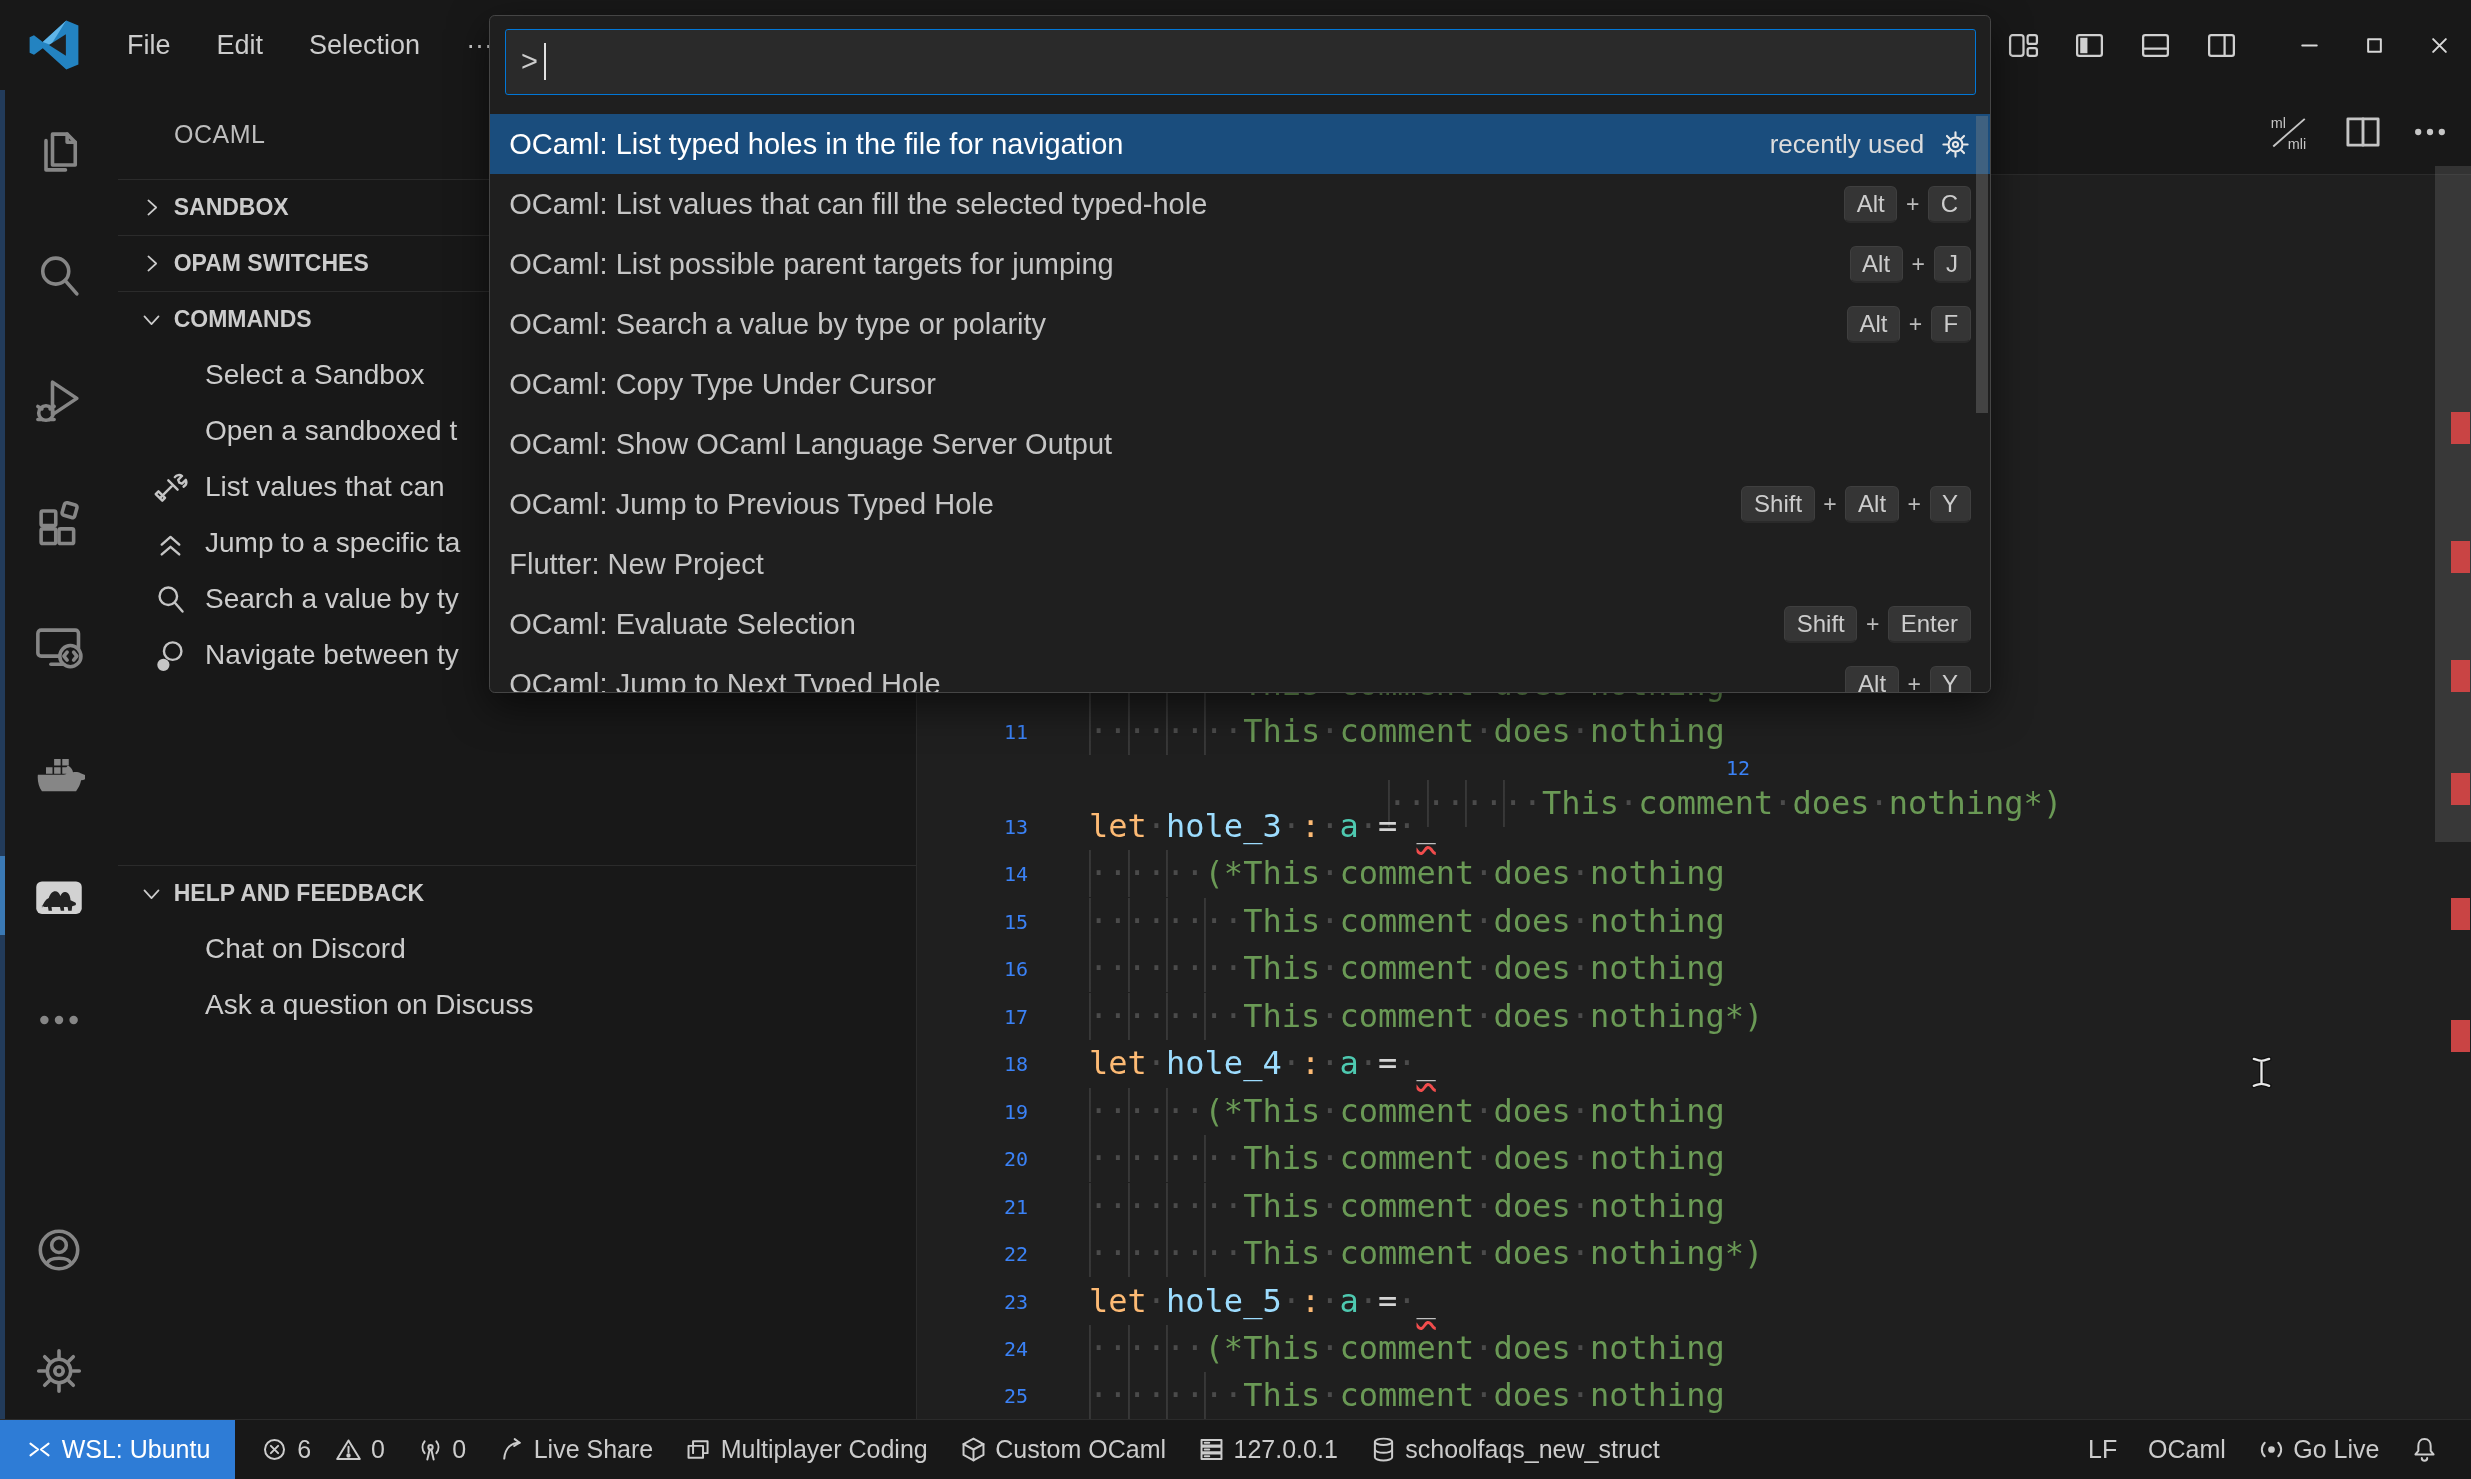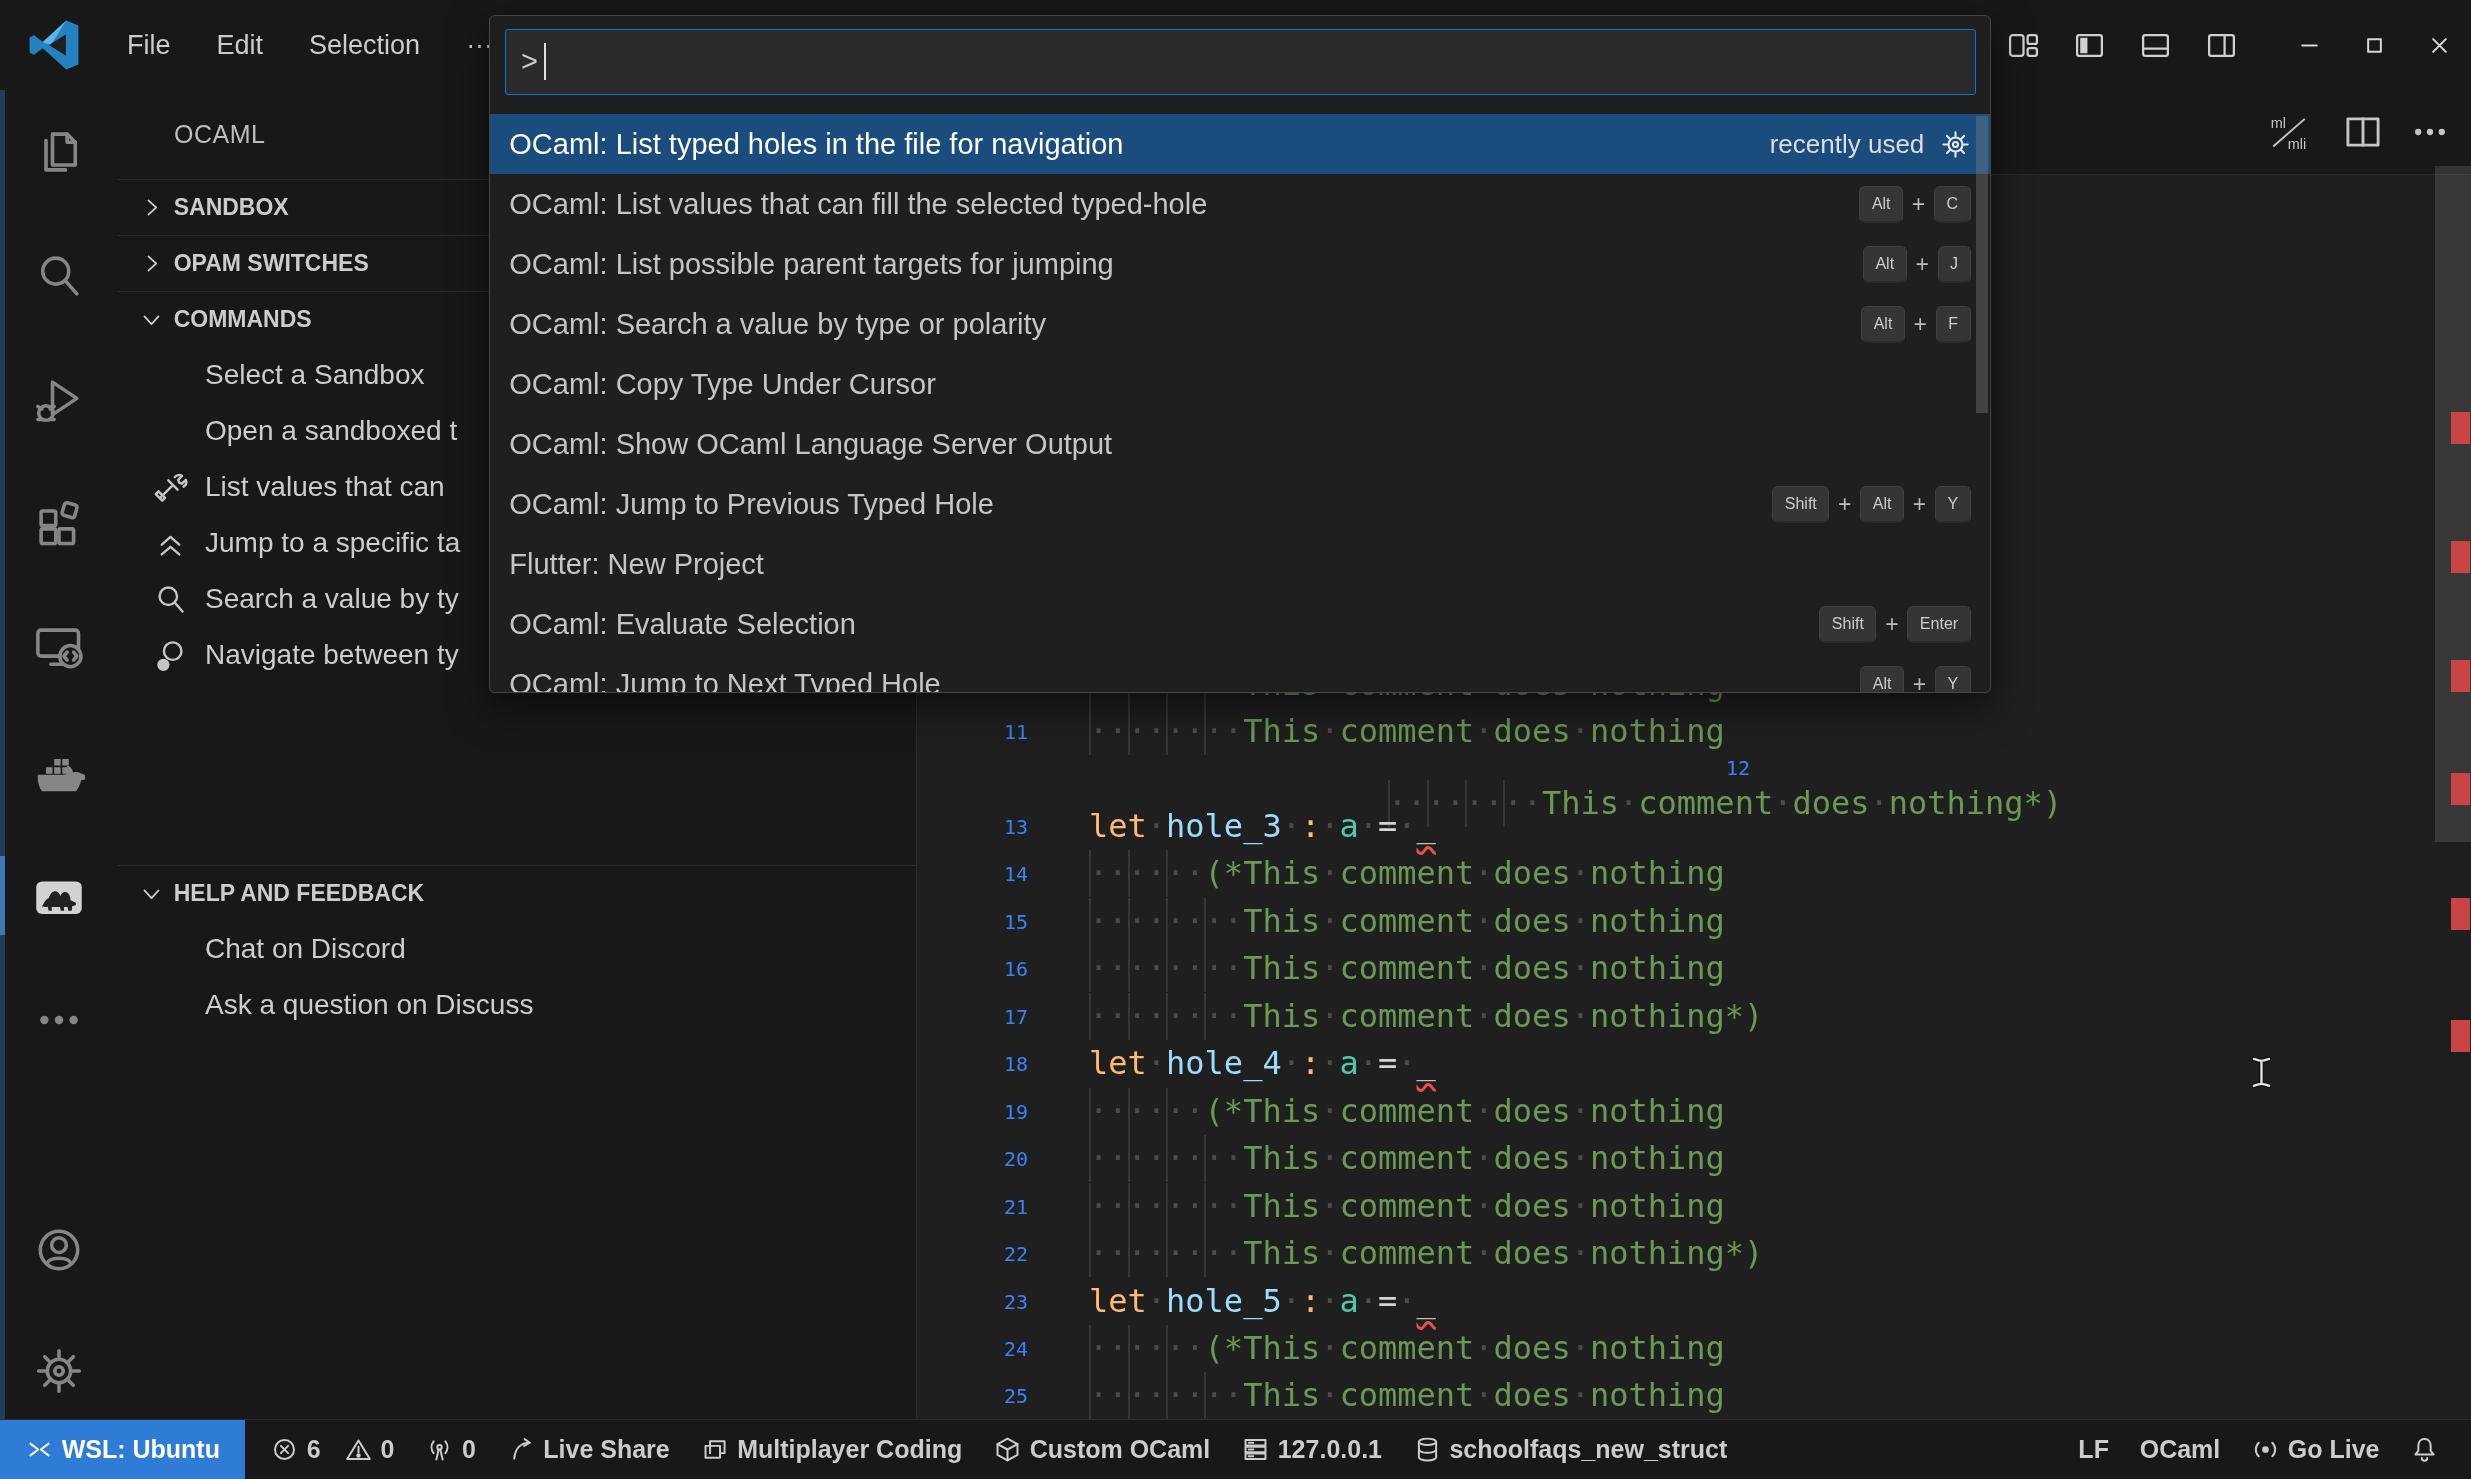"Alt" .kchip { font-size: 16px -> 24px }
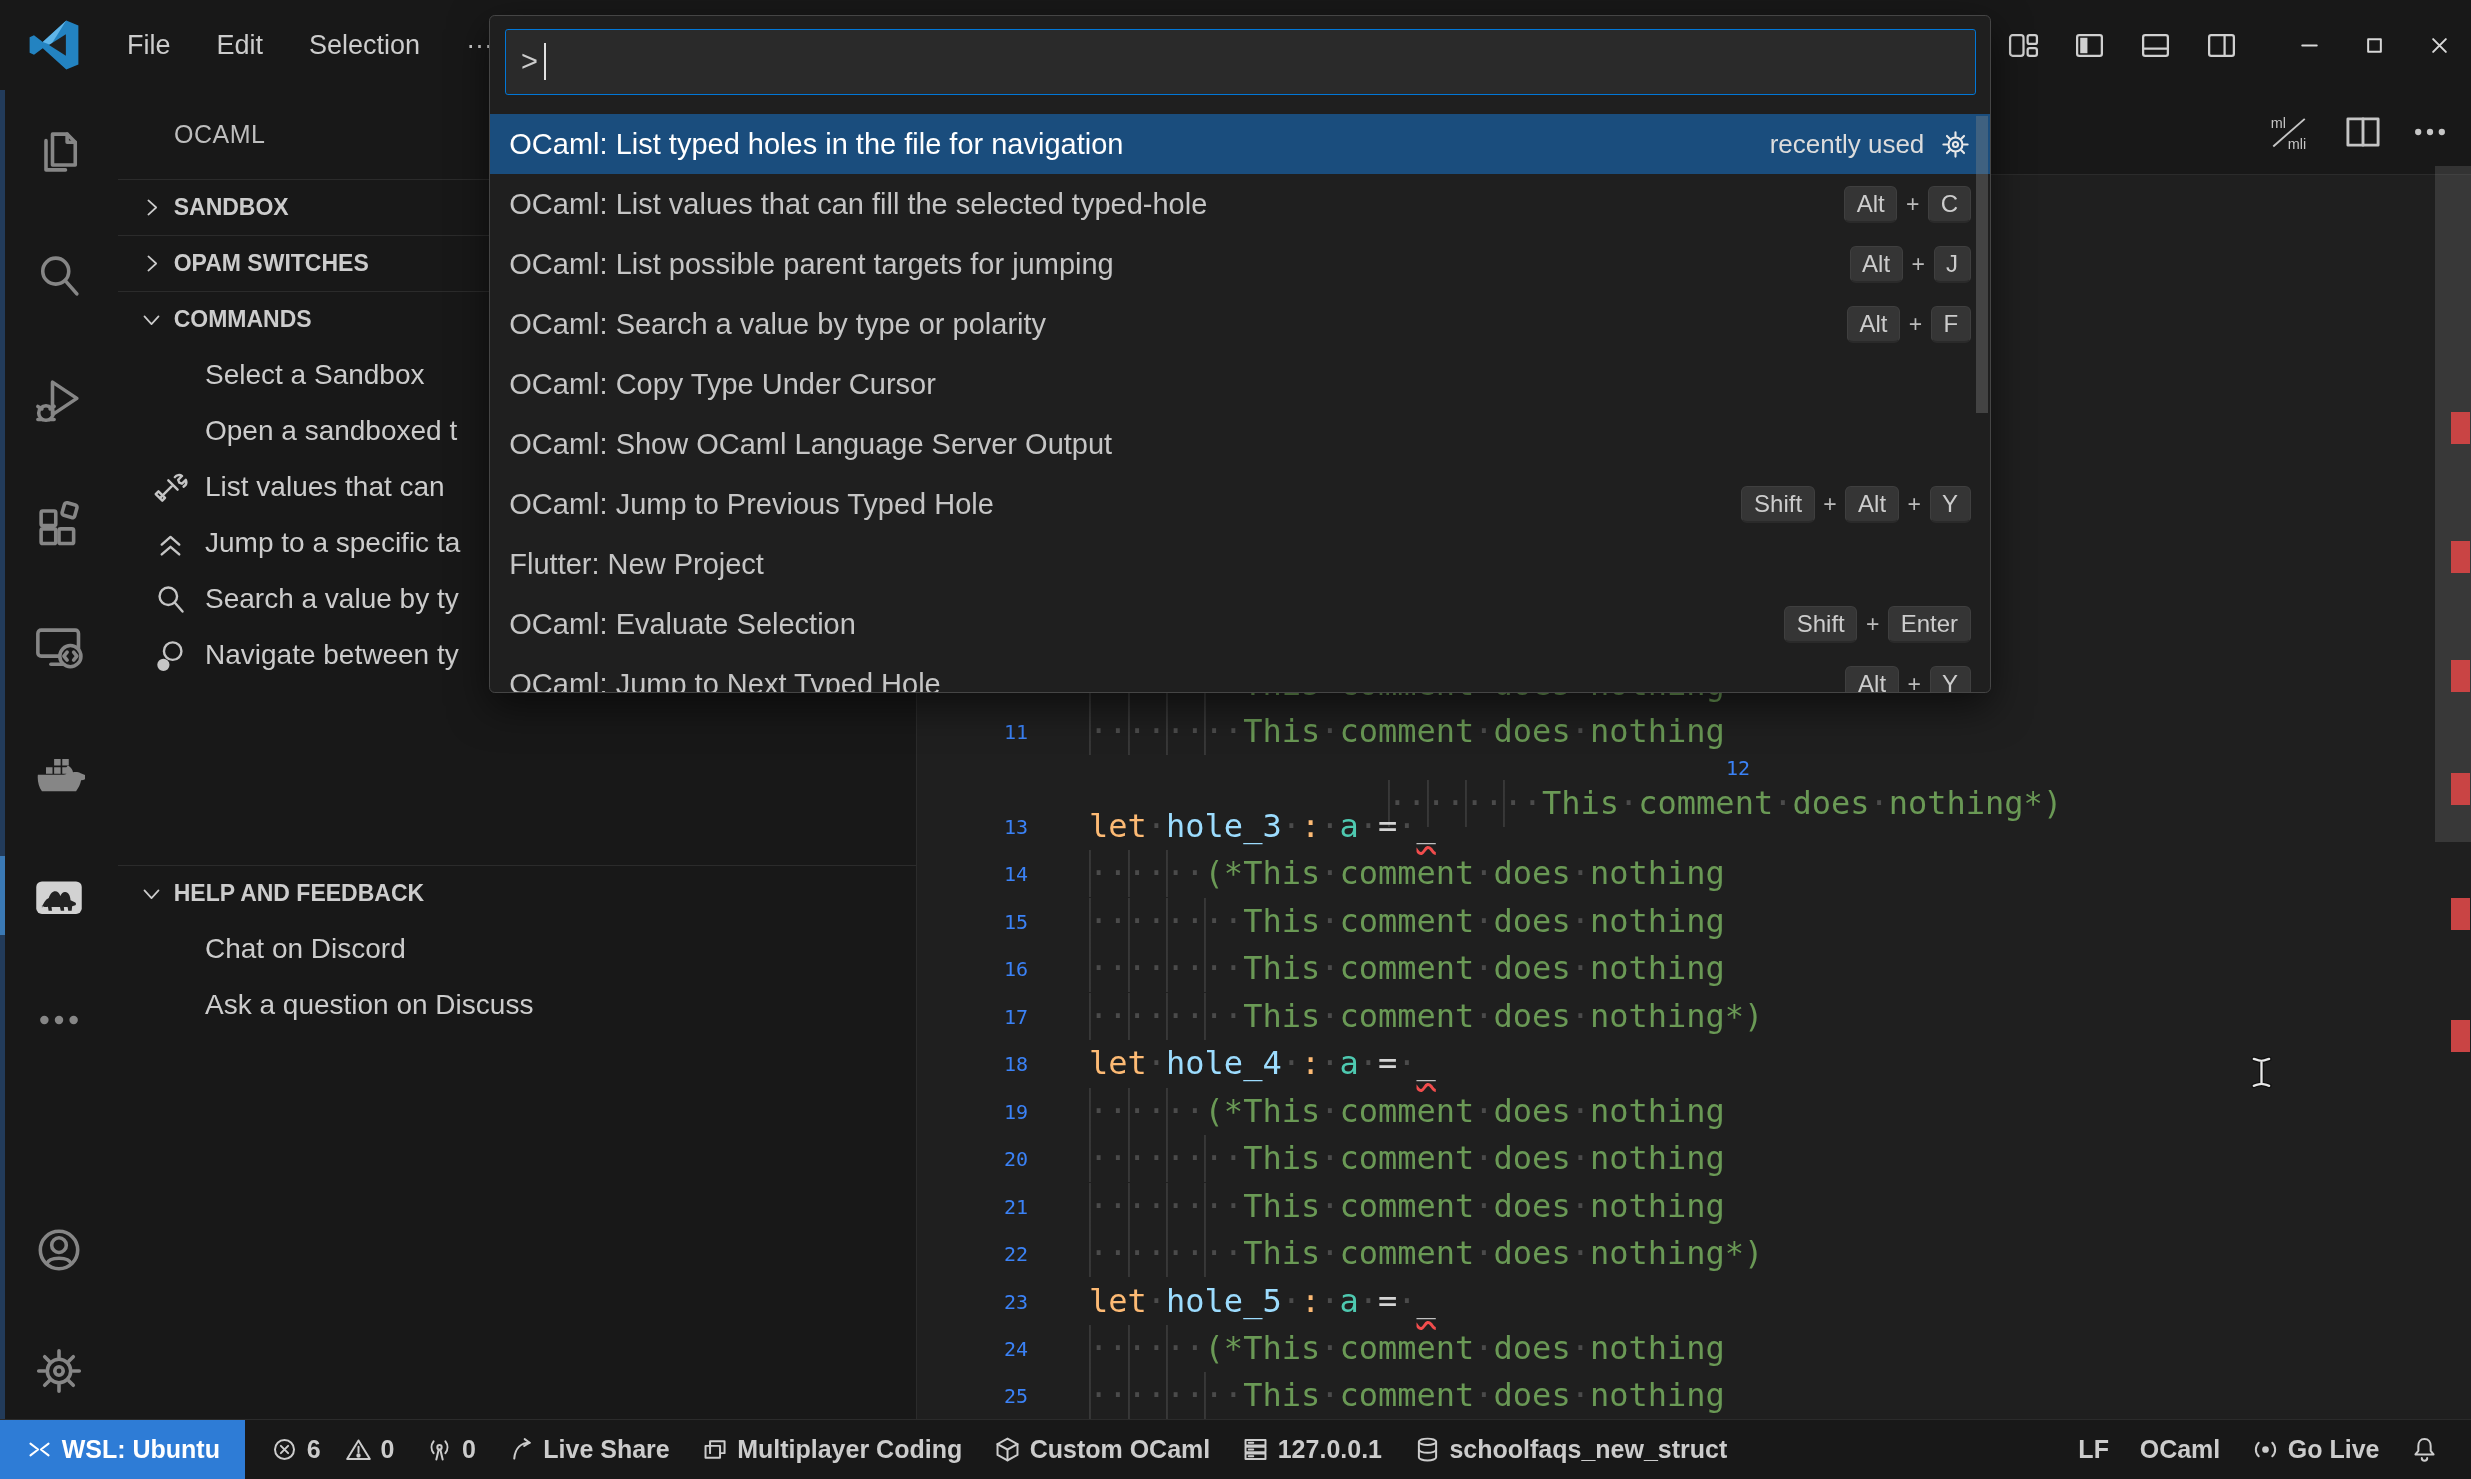"WSL: Ubuntu" .sb-item { font-weight: bold -> none }
